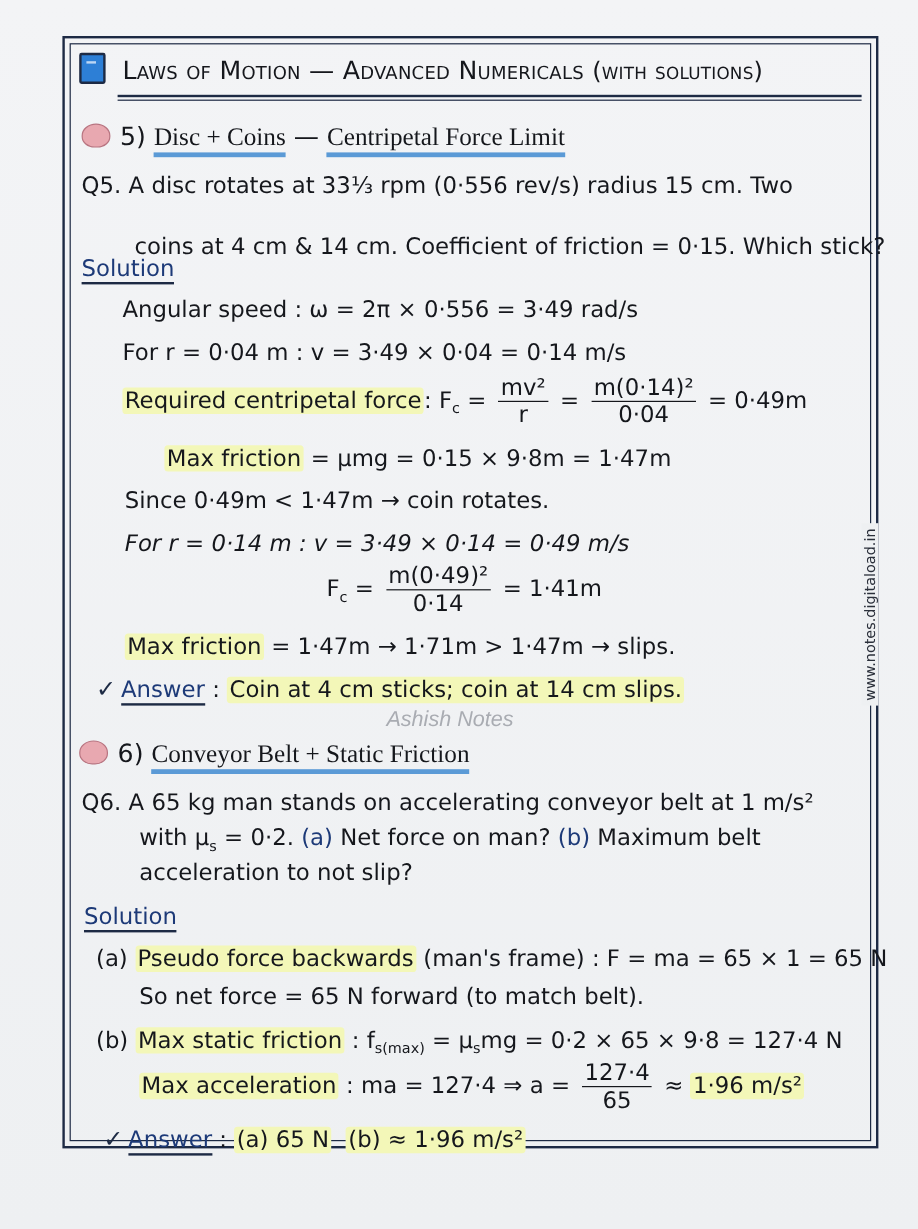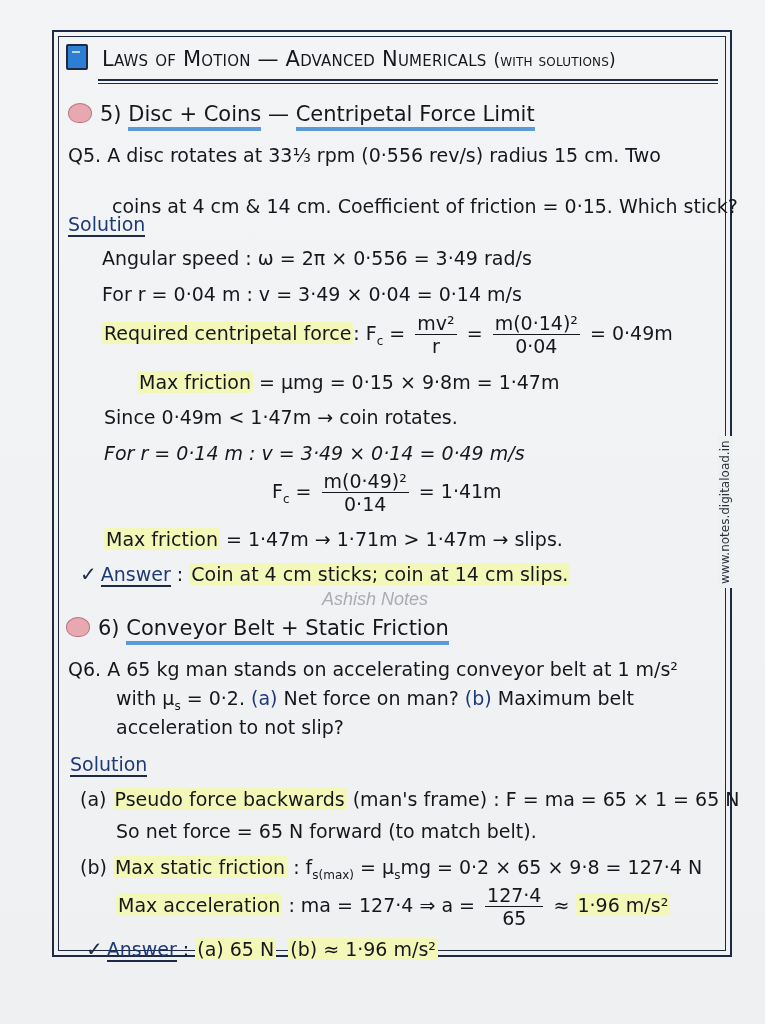"(with solutions)" .title .sc { font-size: 17px -> 20px }
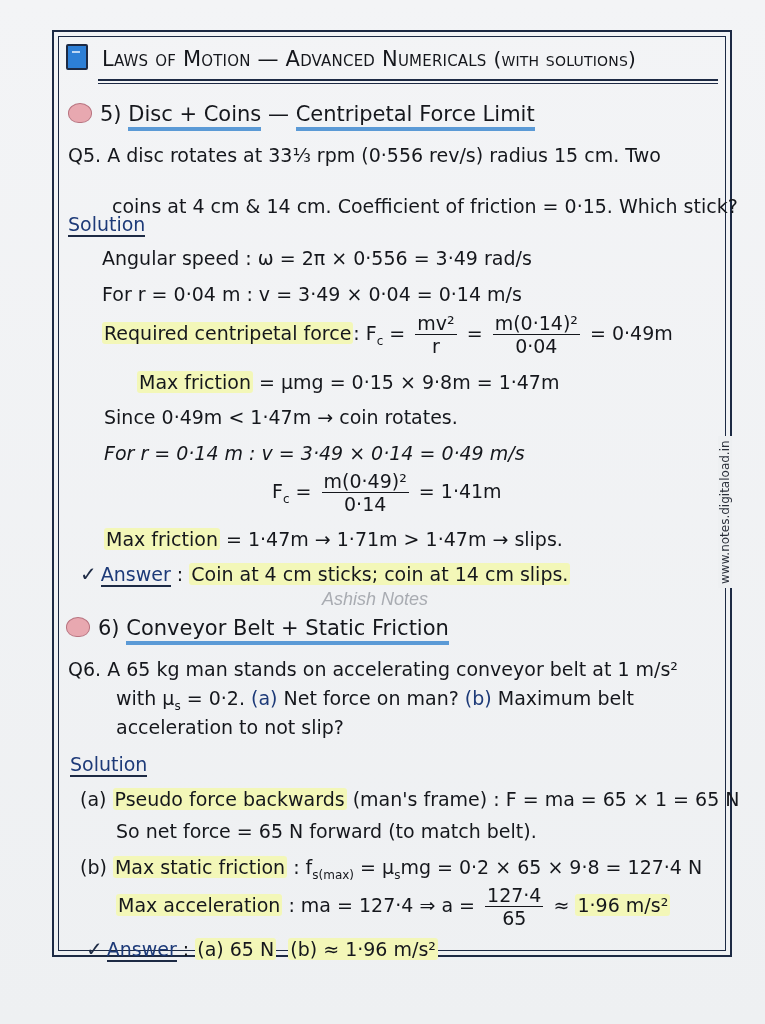"Disc + Coins" .ul-blue { font-family: none -> Liberation Serif, serif }
